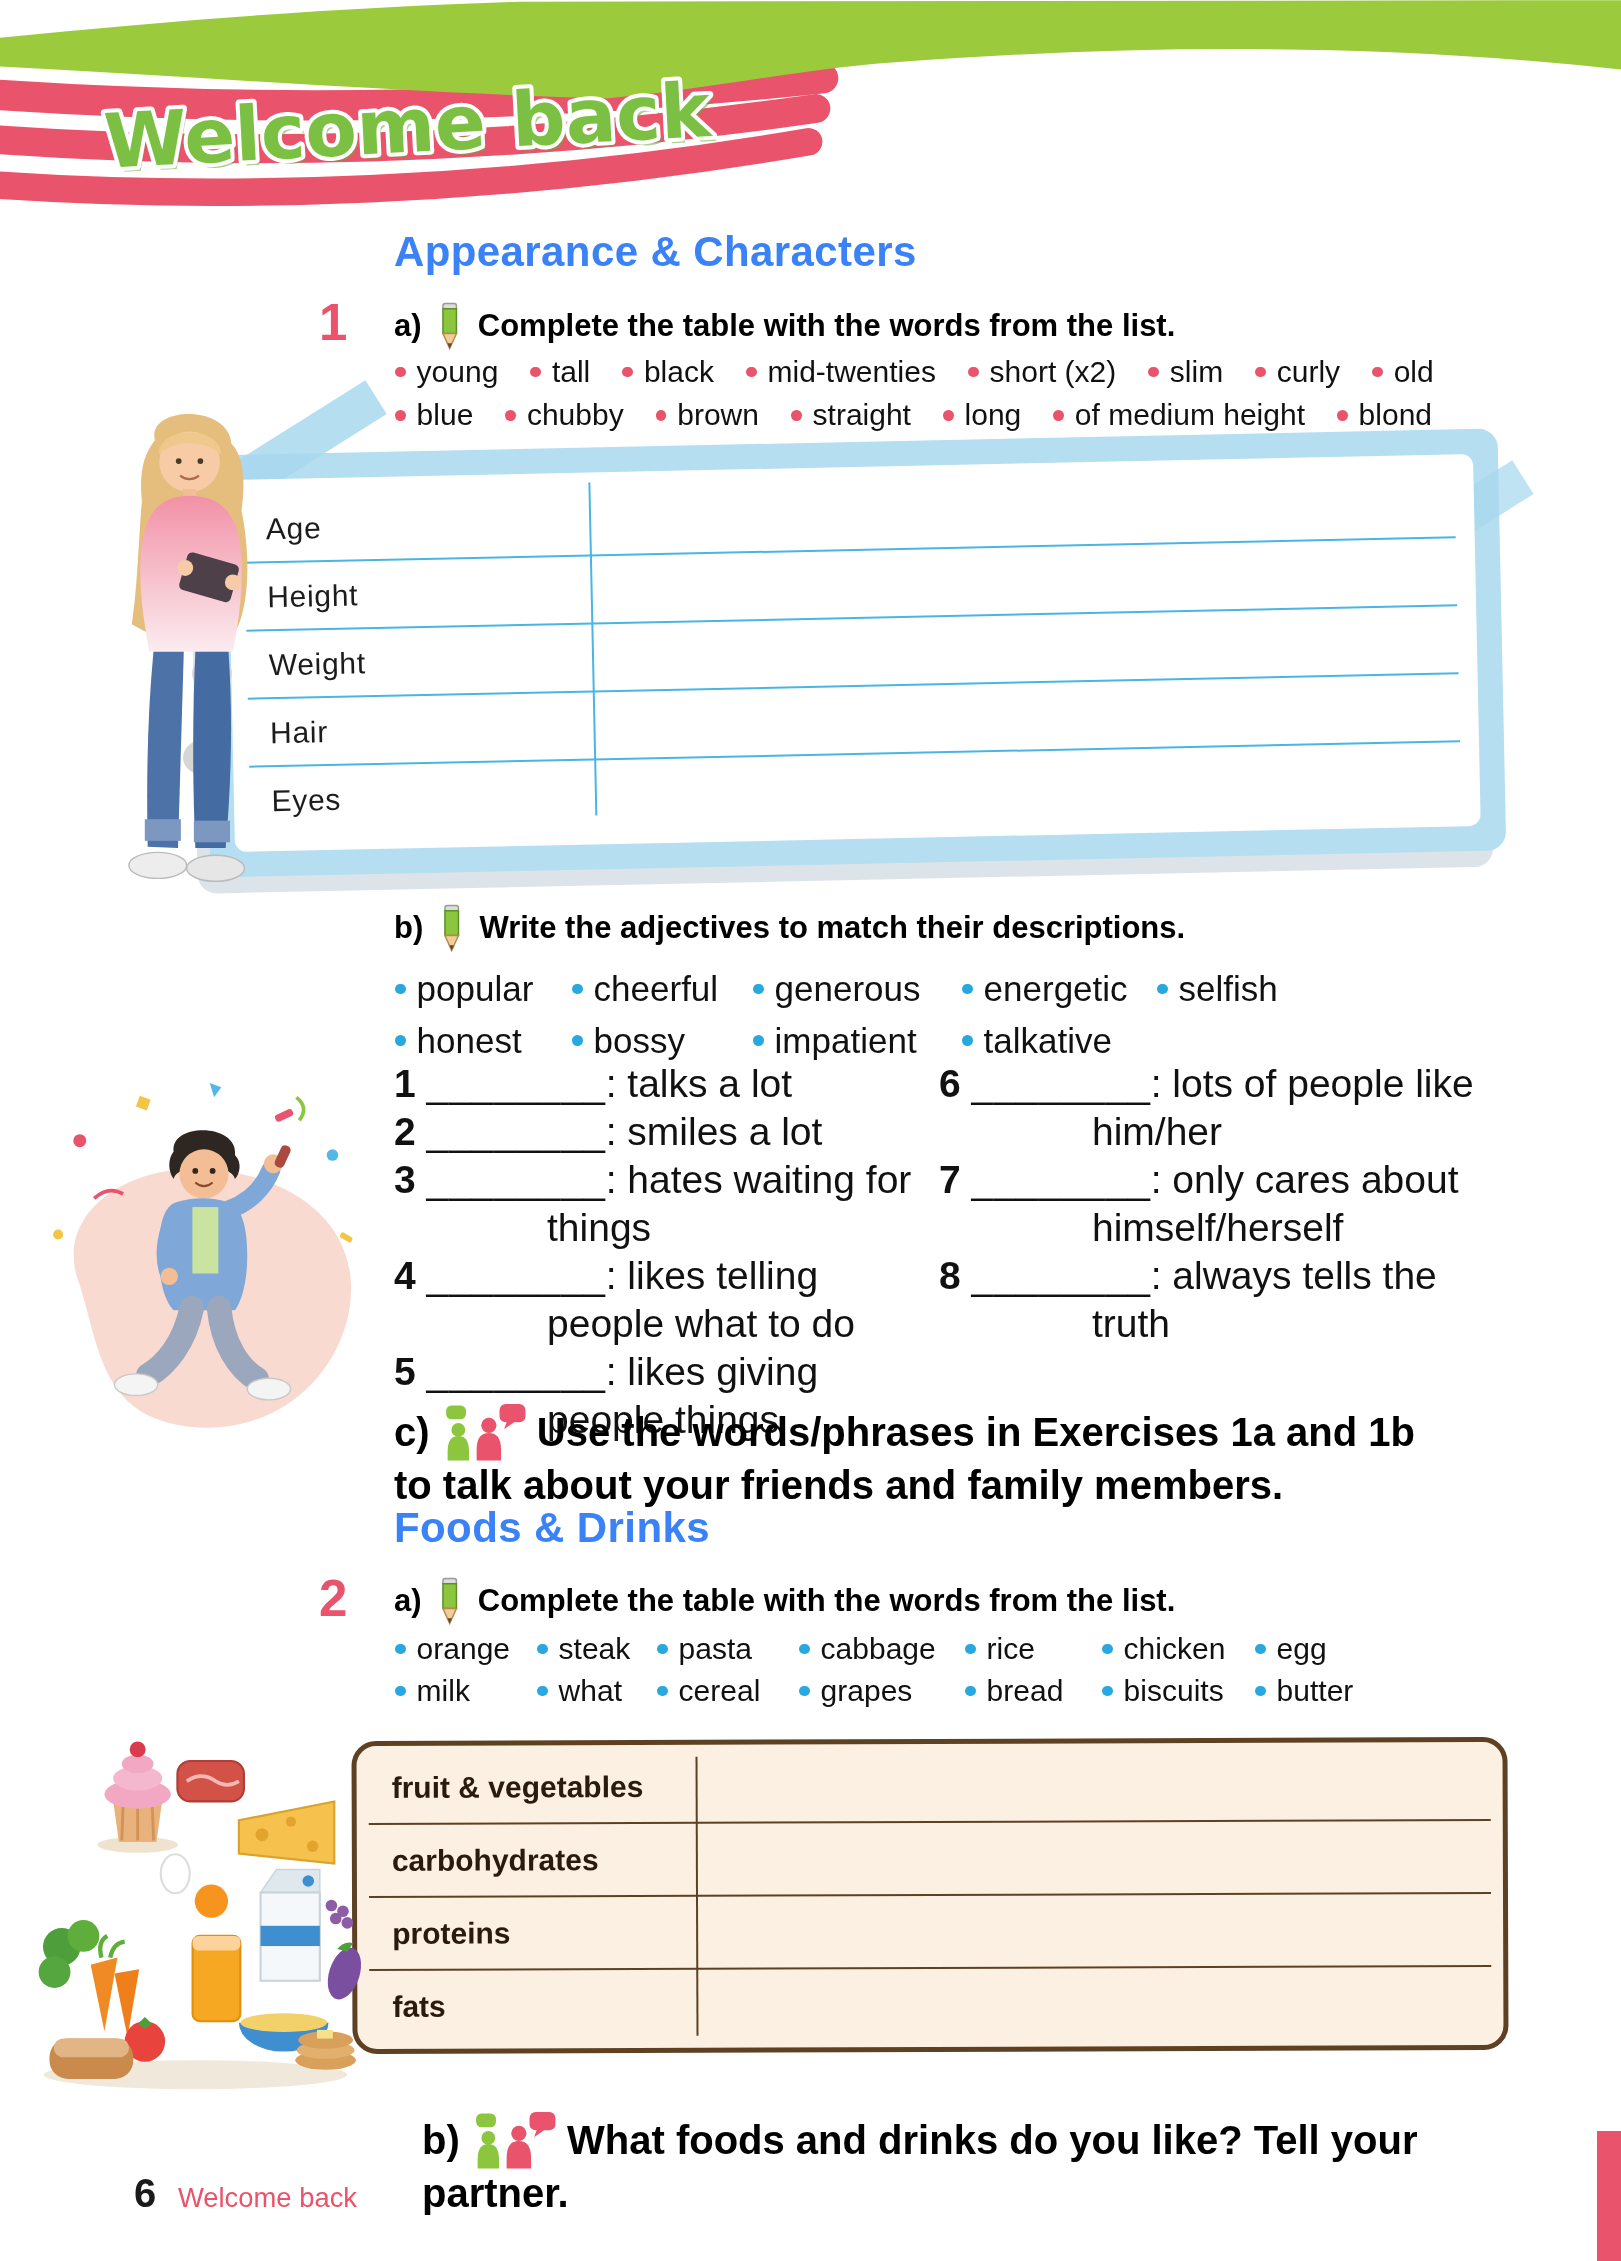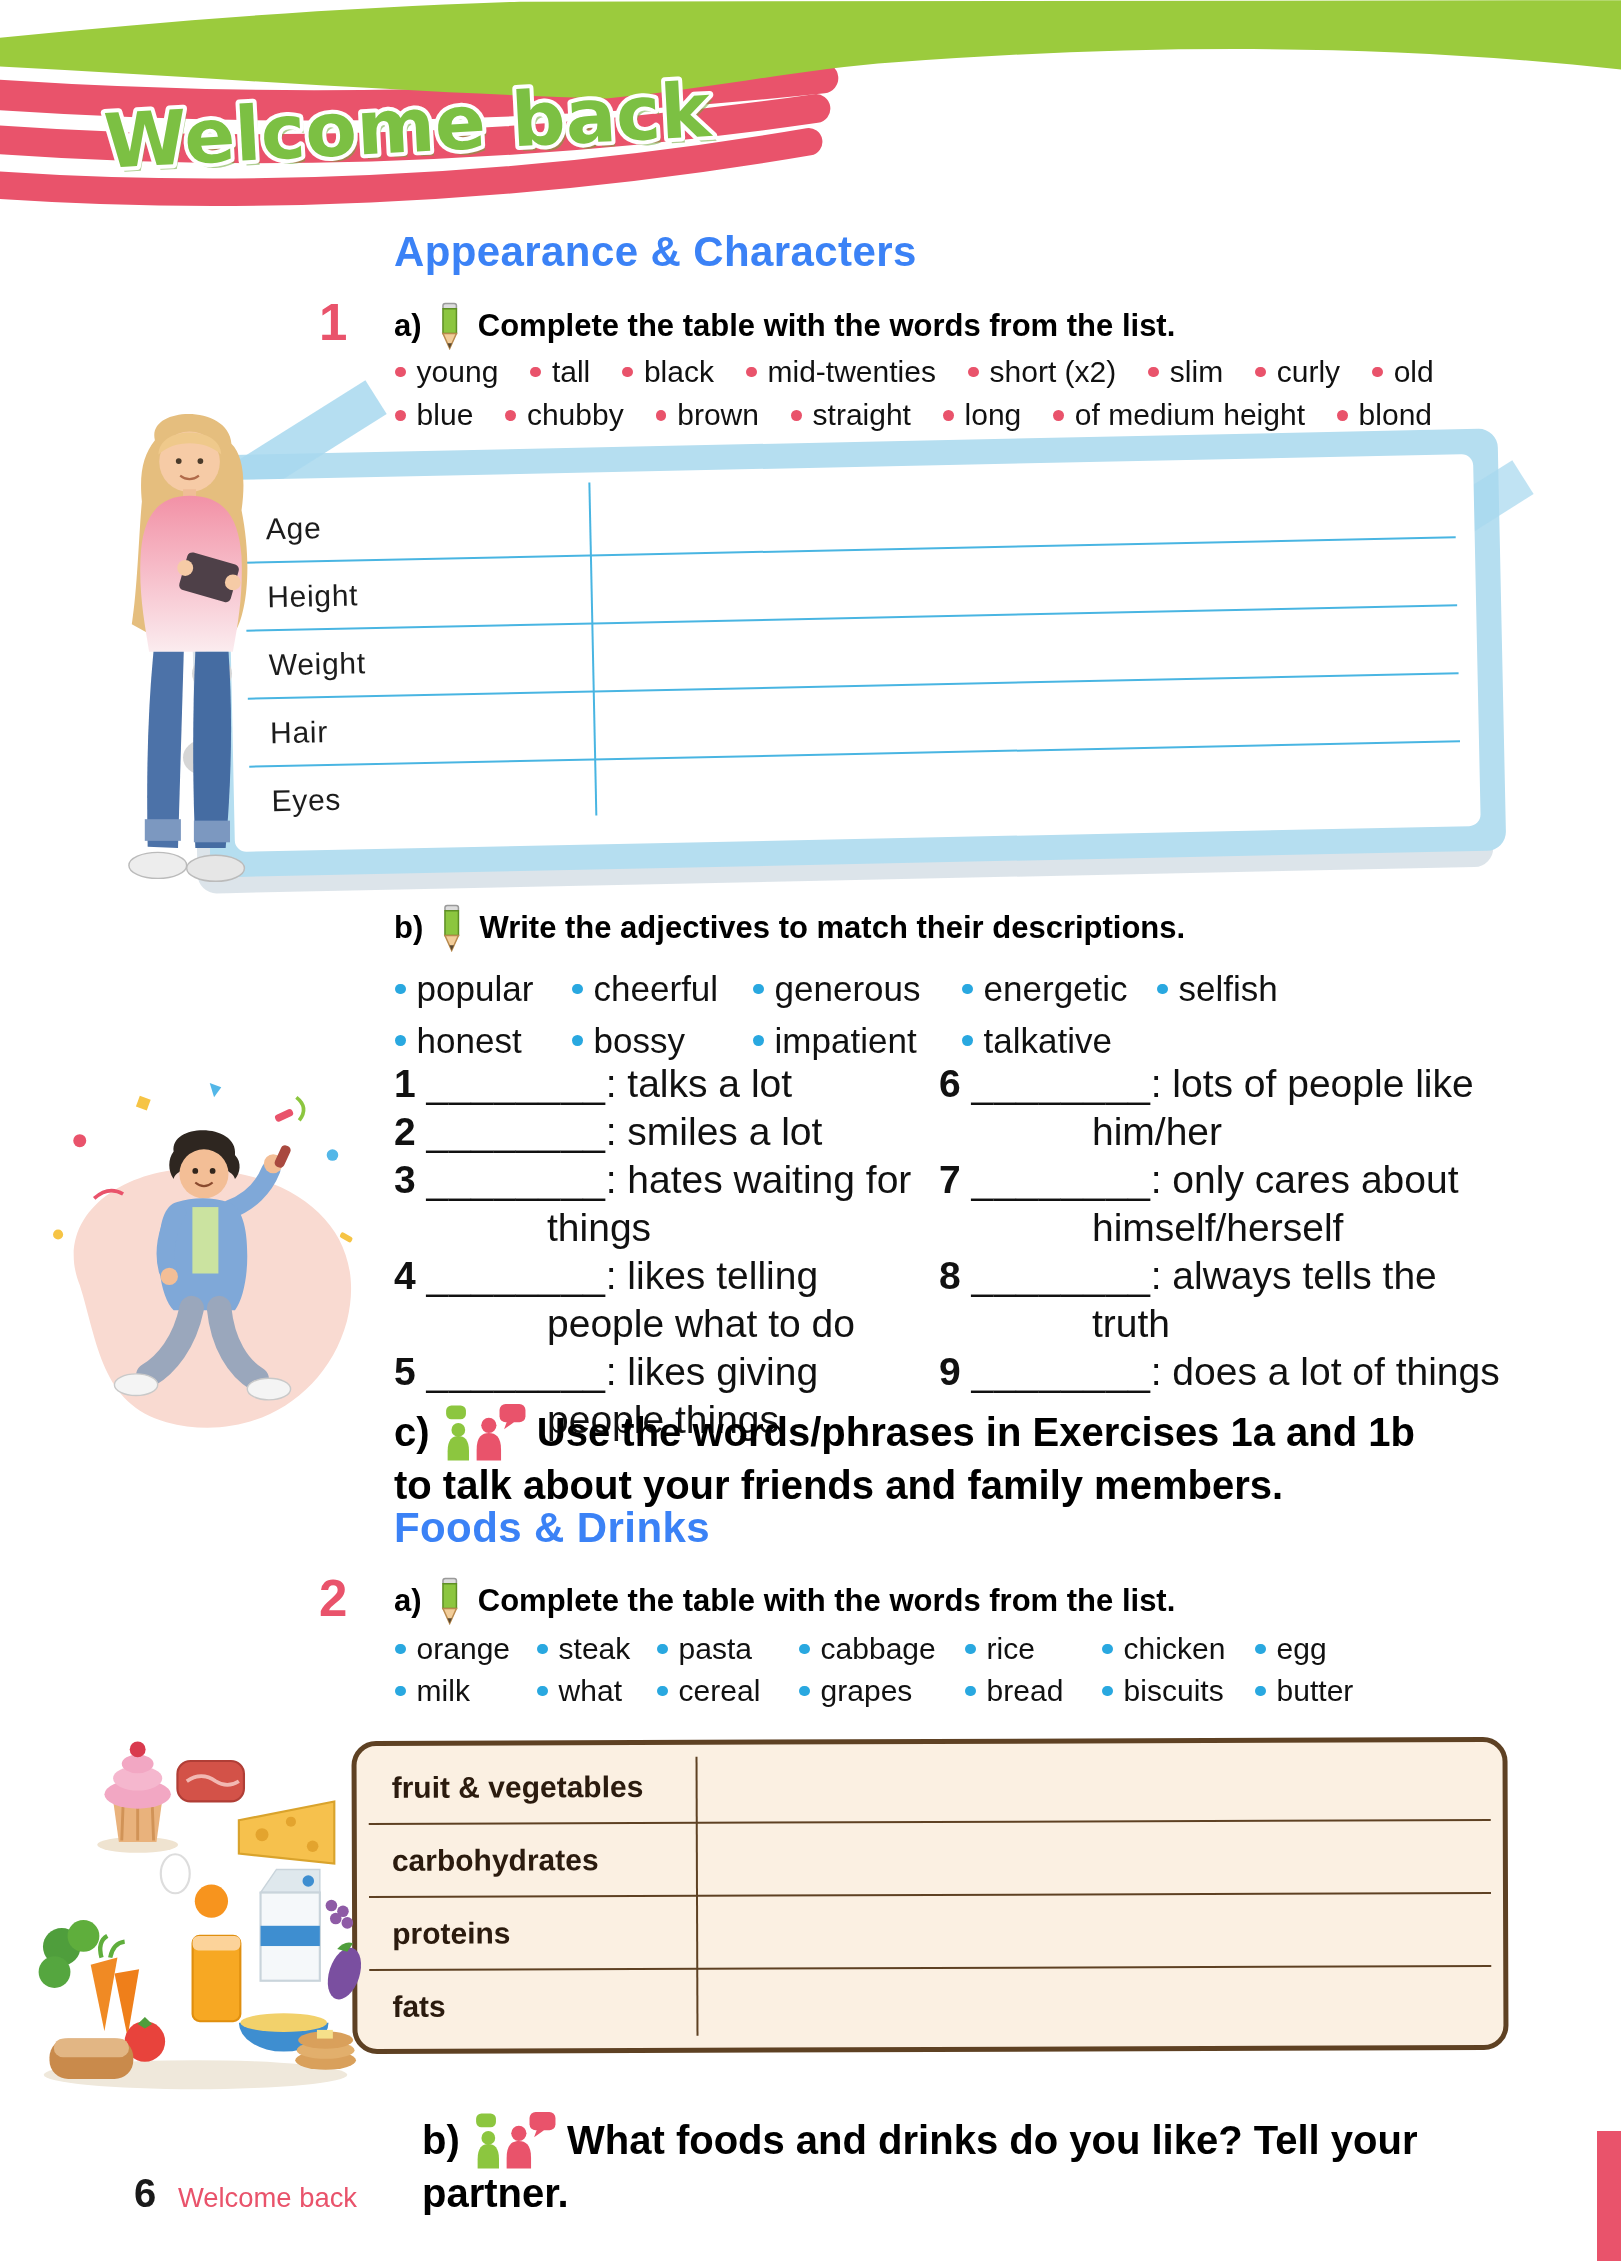"9 ________: does a lot" div.item { html: <div><b>9</b> <span>________</span><span>: does a lot of things</span></div> -> none }
